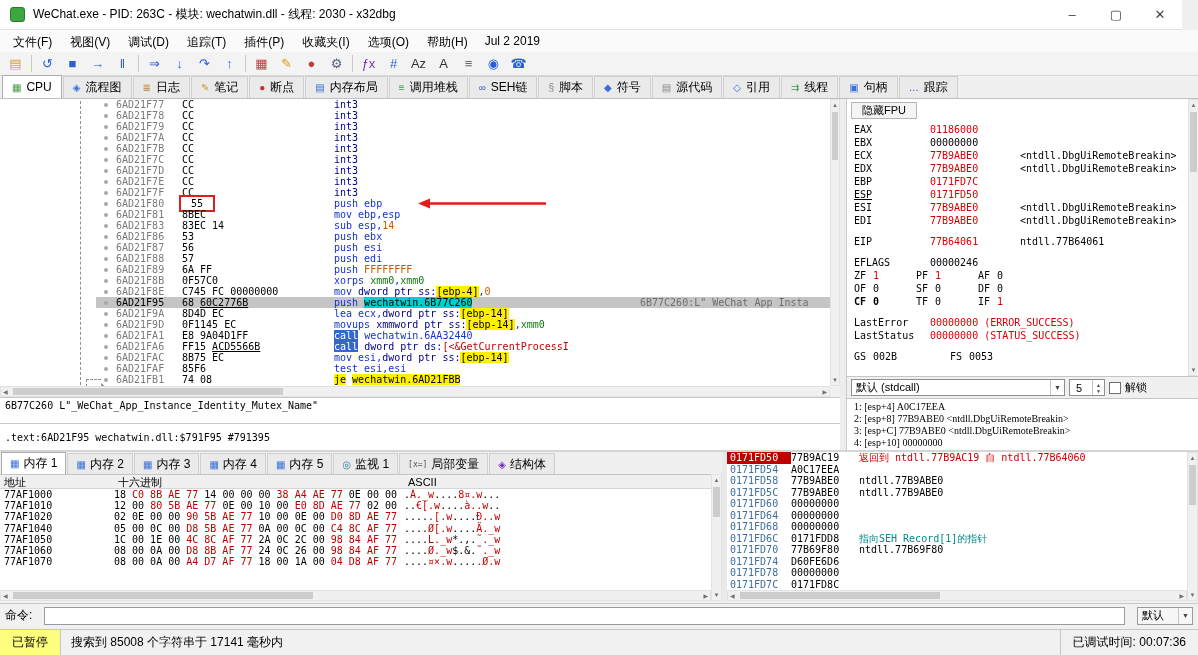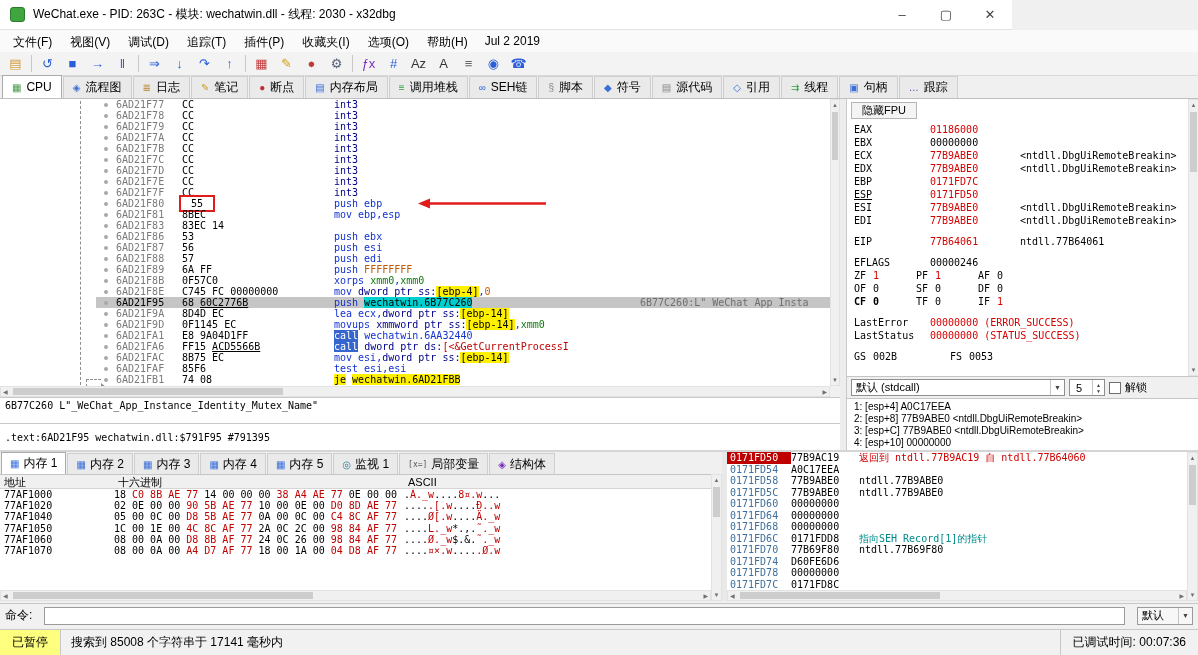"WeChat.exe - PID: 263C -" #titlebar { width: 1012px -> 1182px }
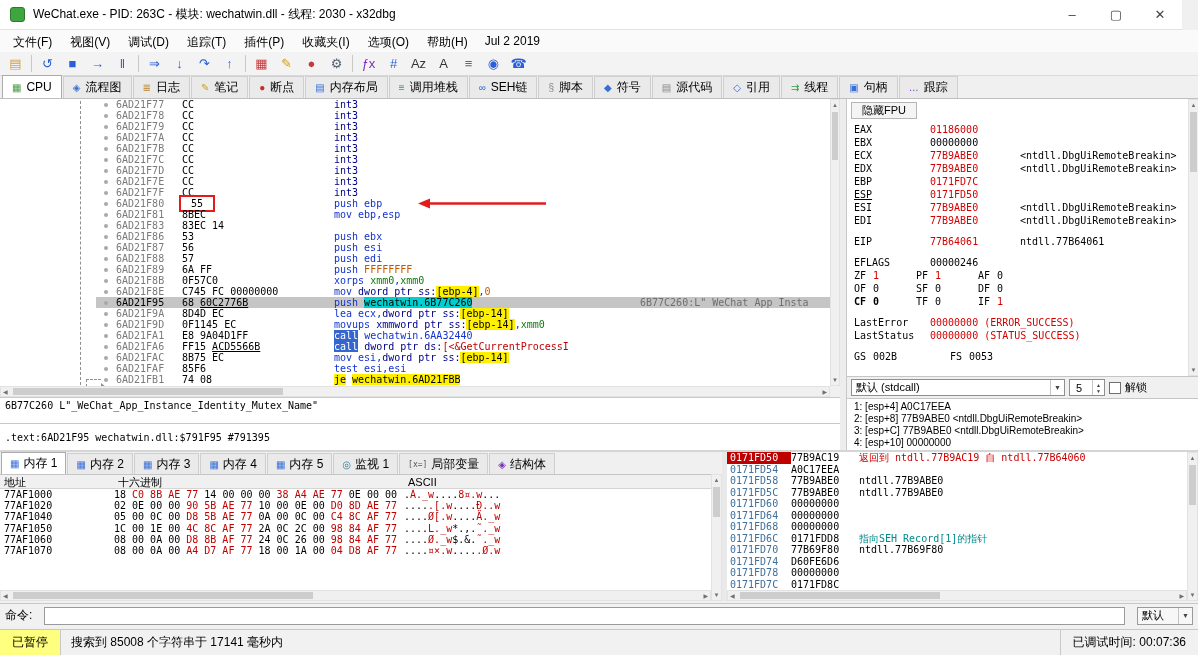"sub esp,14" span.c-instr { html: none -> <span><span>sub esp,</span><span>14</span></span> }
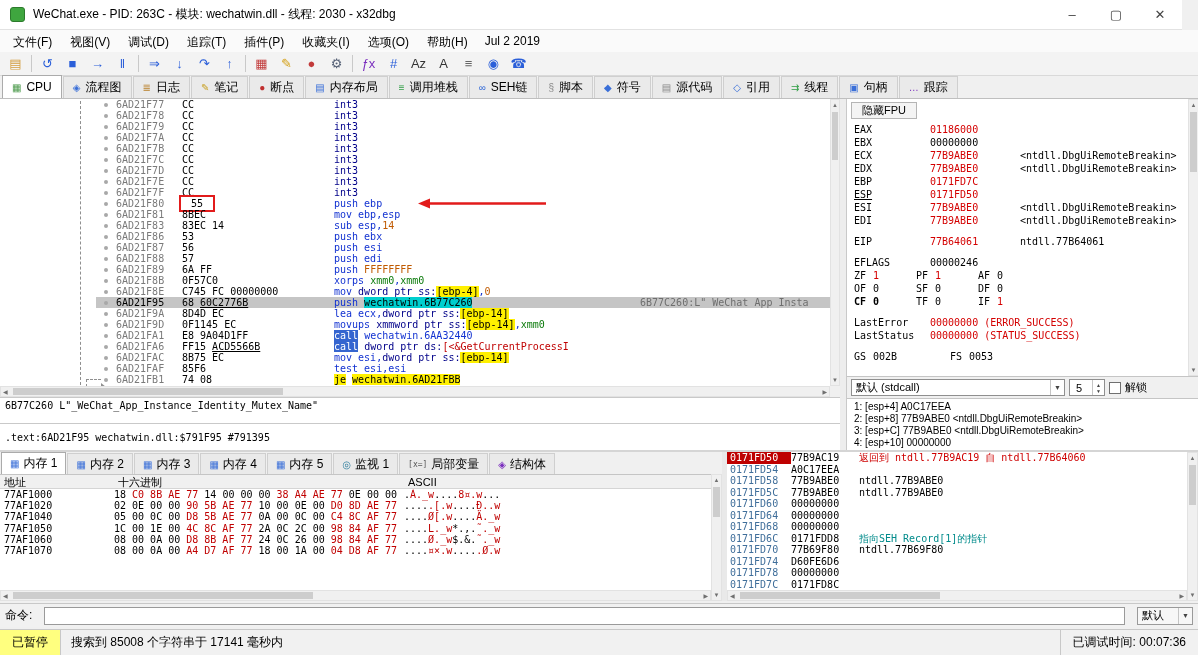"1: [esp+4] A0C17EEA" #arglist { font-family: Liberation Sans, sans-serif -> Liberation Serif, serif }
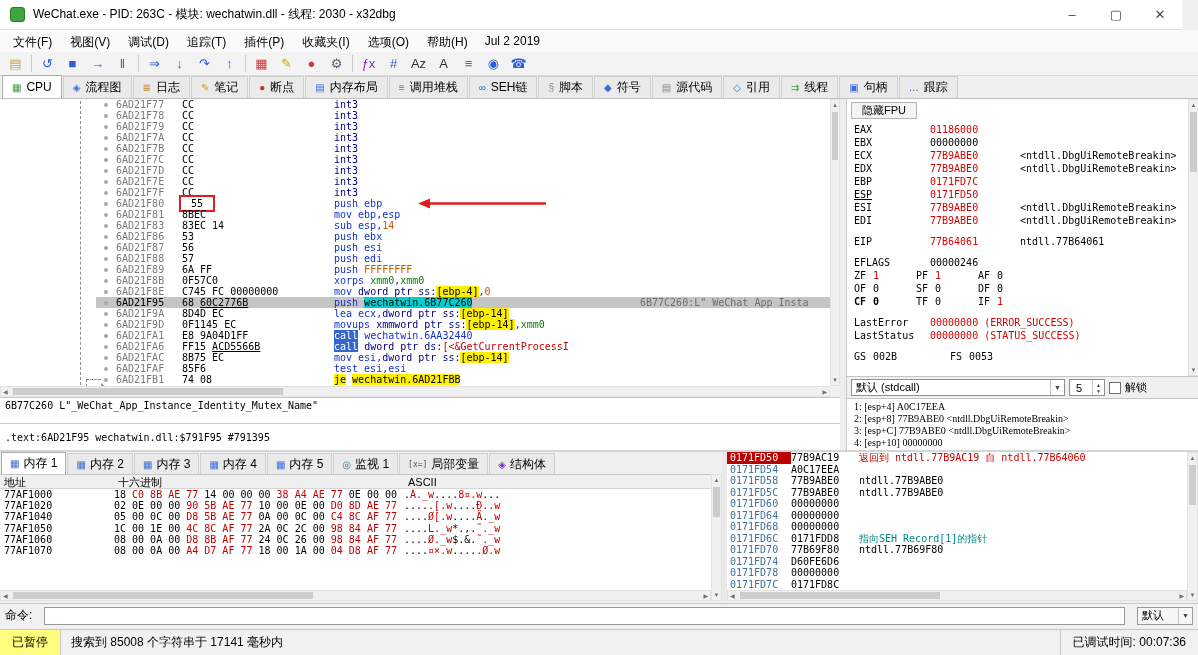"77AF1010" div.mrow { html: none -> <div><span>77AF1010</span><span><span>12 00 </span><span>80 5B AE 77</span><span> 0E 00 10 00 </span><span>E0 8D AE 77</span><span> 02 00</span></span><span><span>..</span><span>€[.w</span><span>....</span><span>à..w</span><span>..</span></span></div> }
